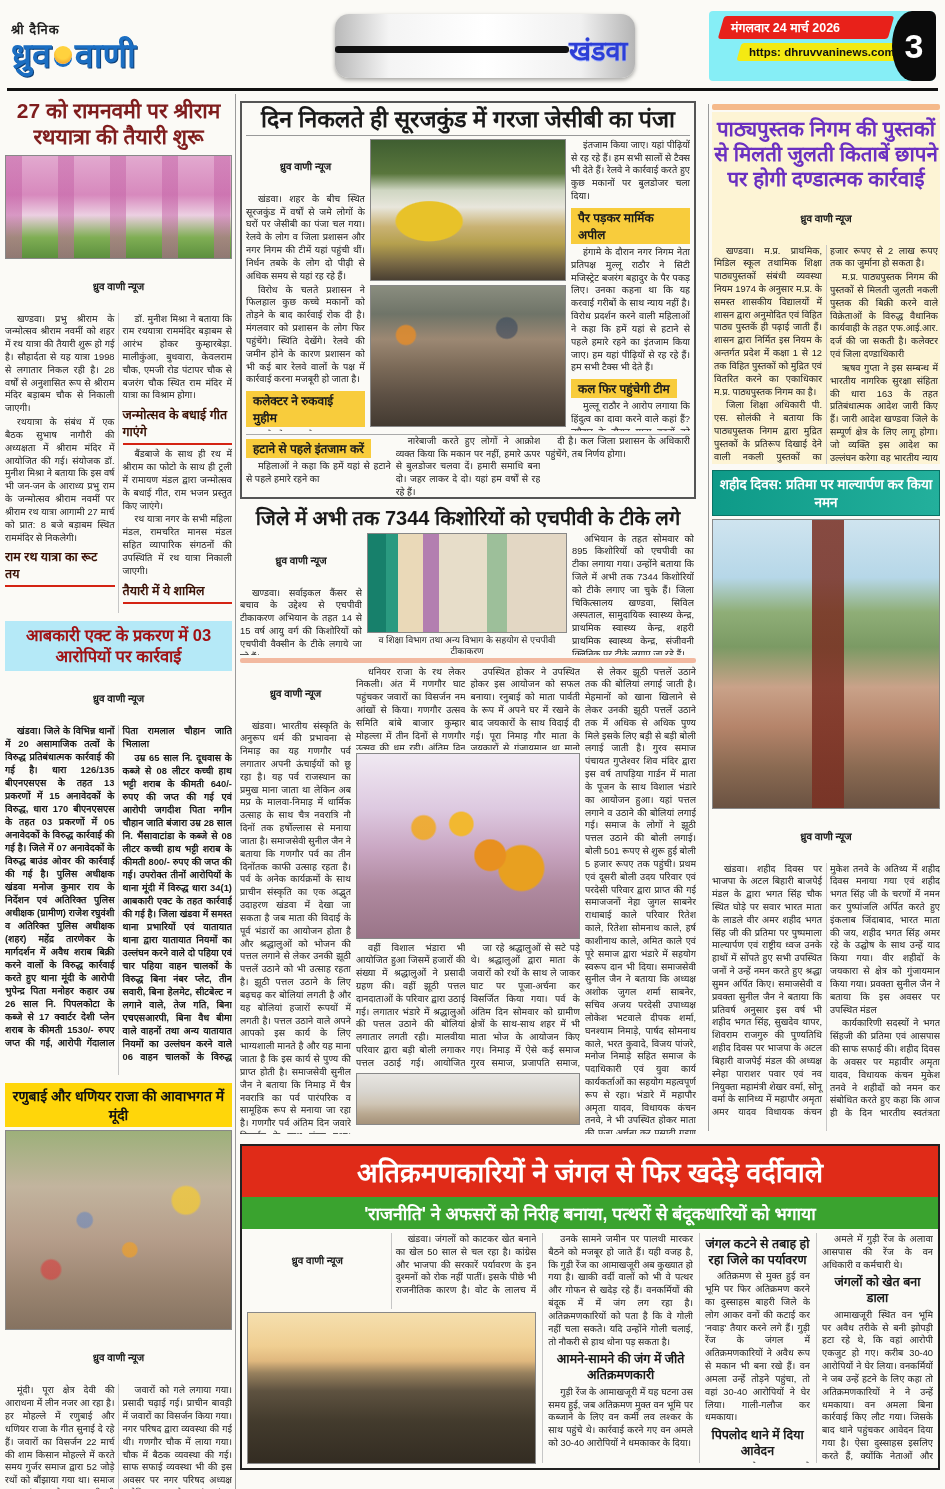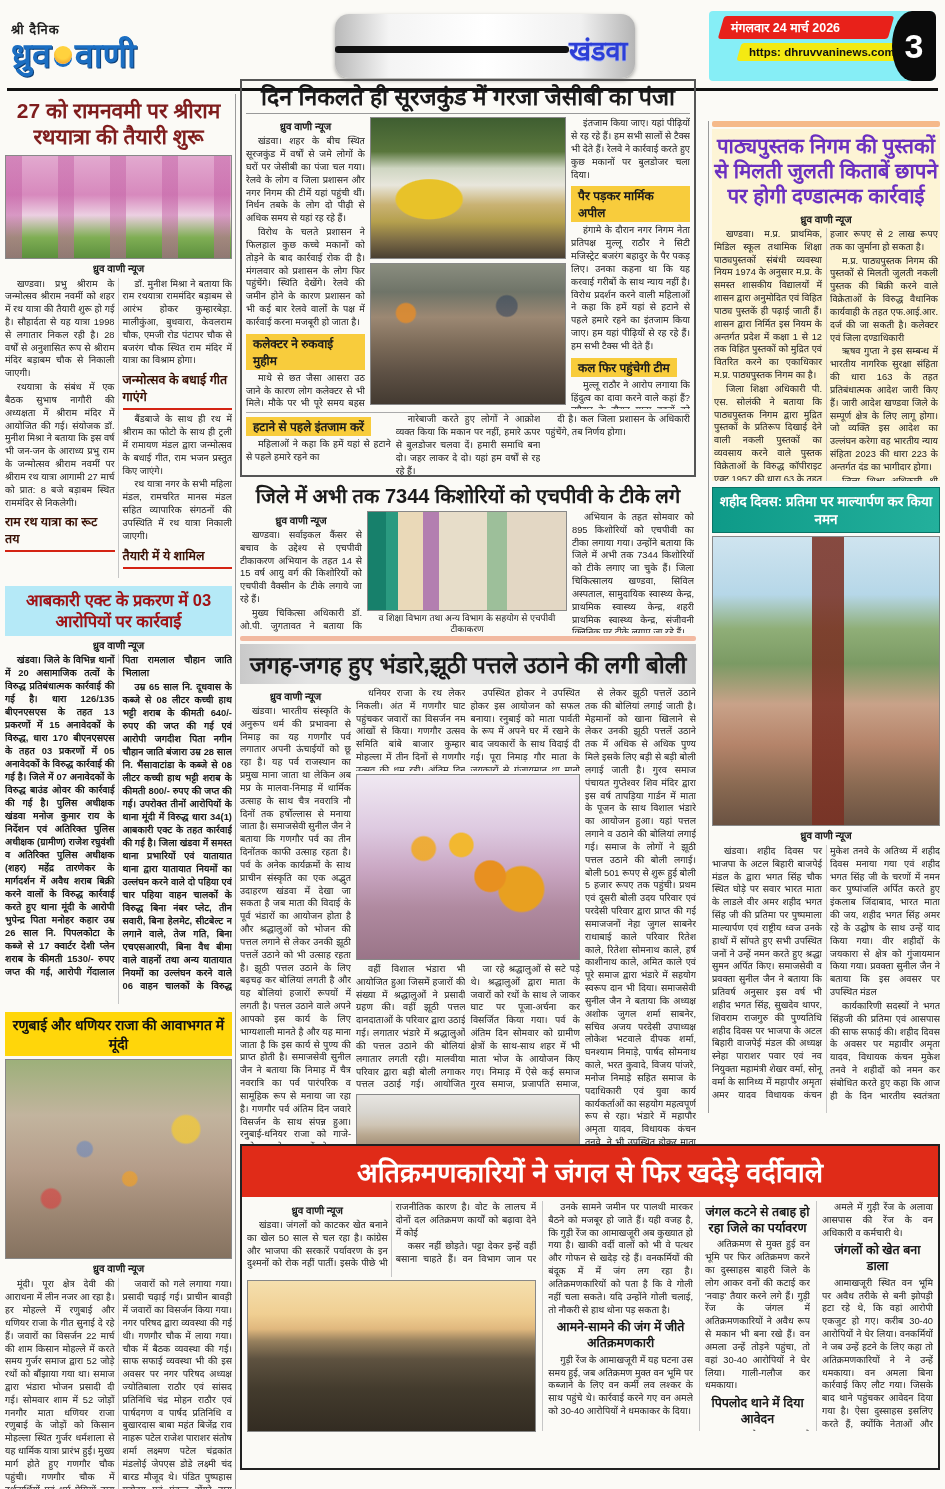"ध्रुव वाणी न्यूज" .byline { margin: 2px 0 -> 20px 0 }
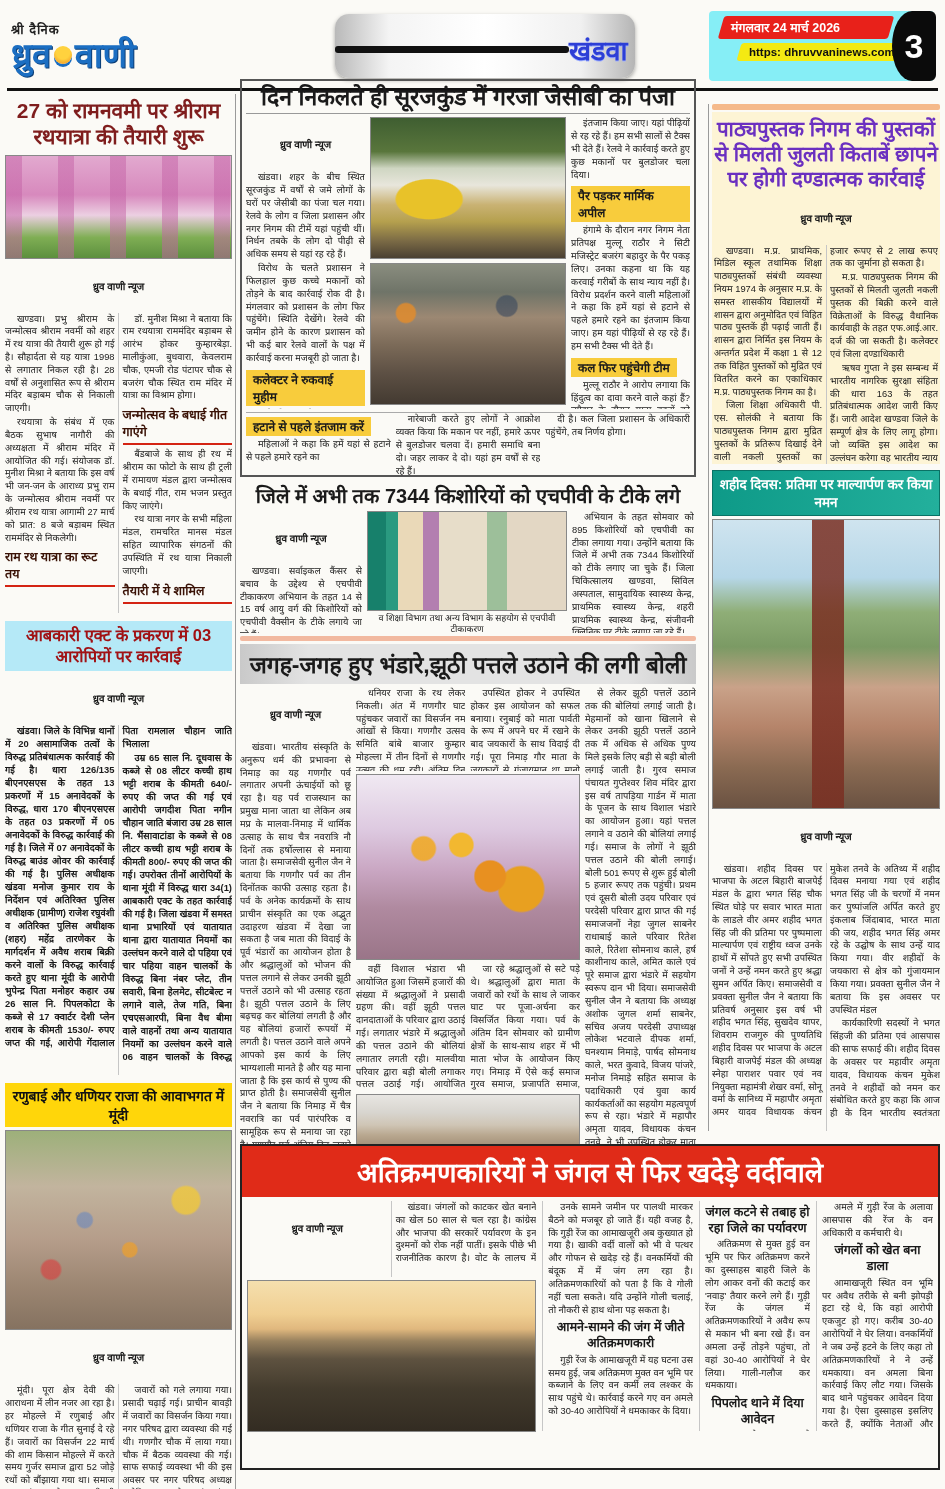"जगह-जगह हुए भंडारे,झूठी पत्तले उठाने" div.hl-g { html: <div>जगह-जगह हुए भंडारे,झूठी पत्तले उठाने की लगी बोली</div> -> none }
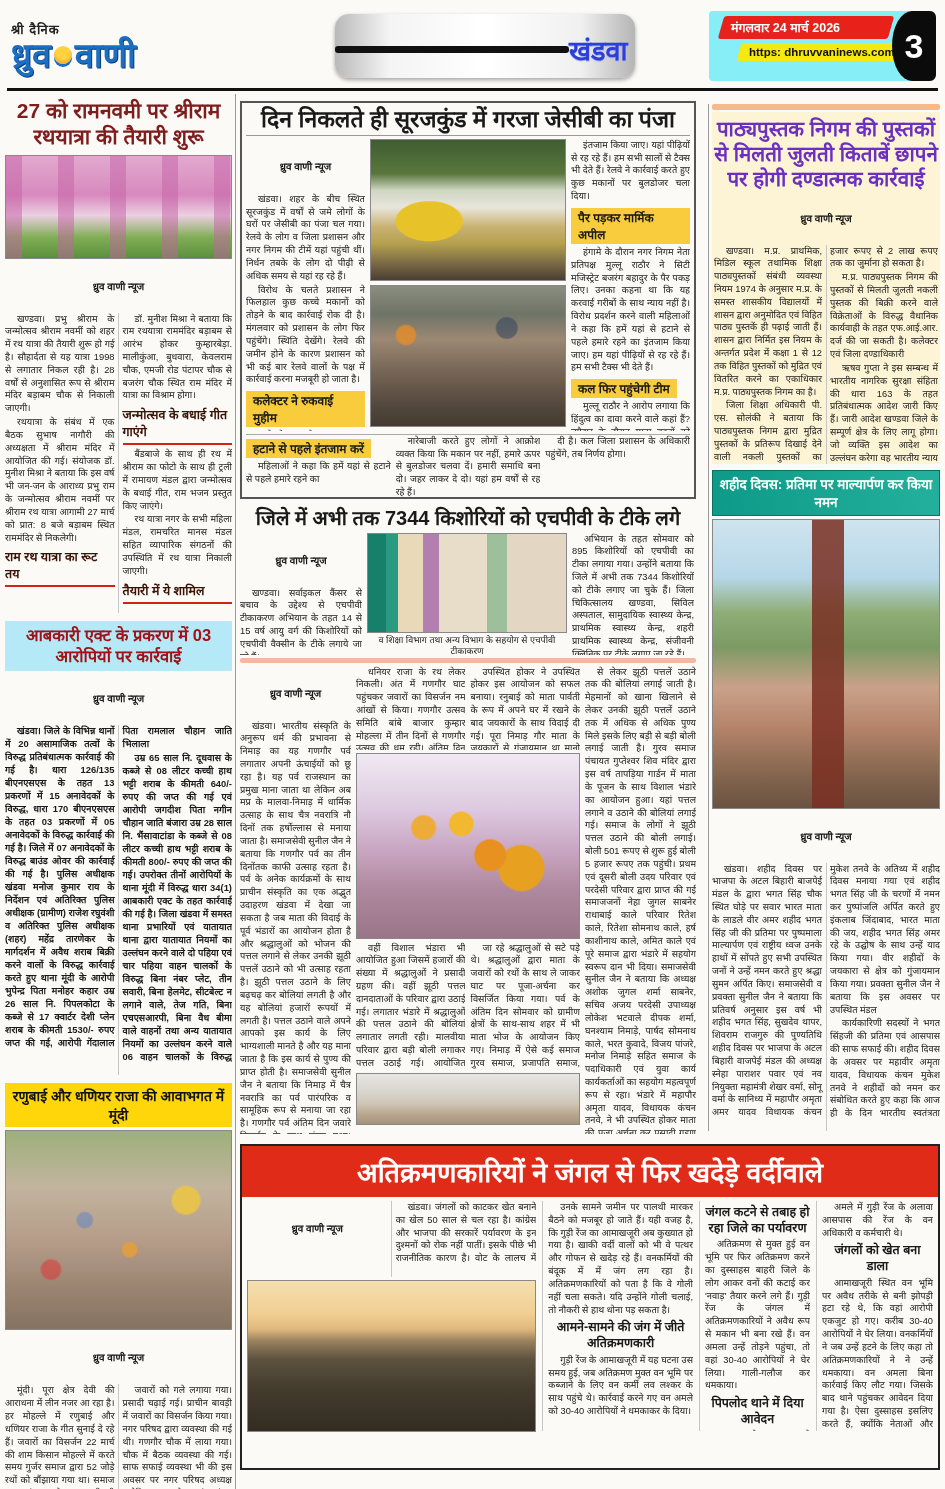"'राजनीति' ने अफसरों को निरीह" div.banner-green { html: none -> <div>'राजनीति' ने अफसरों को निरीह बनाया, पत्थरों से बंदूकधारियों को भगाया</div> }
